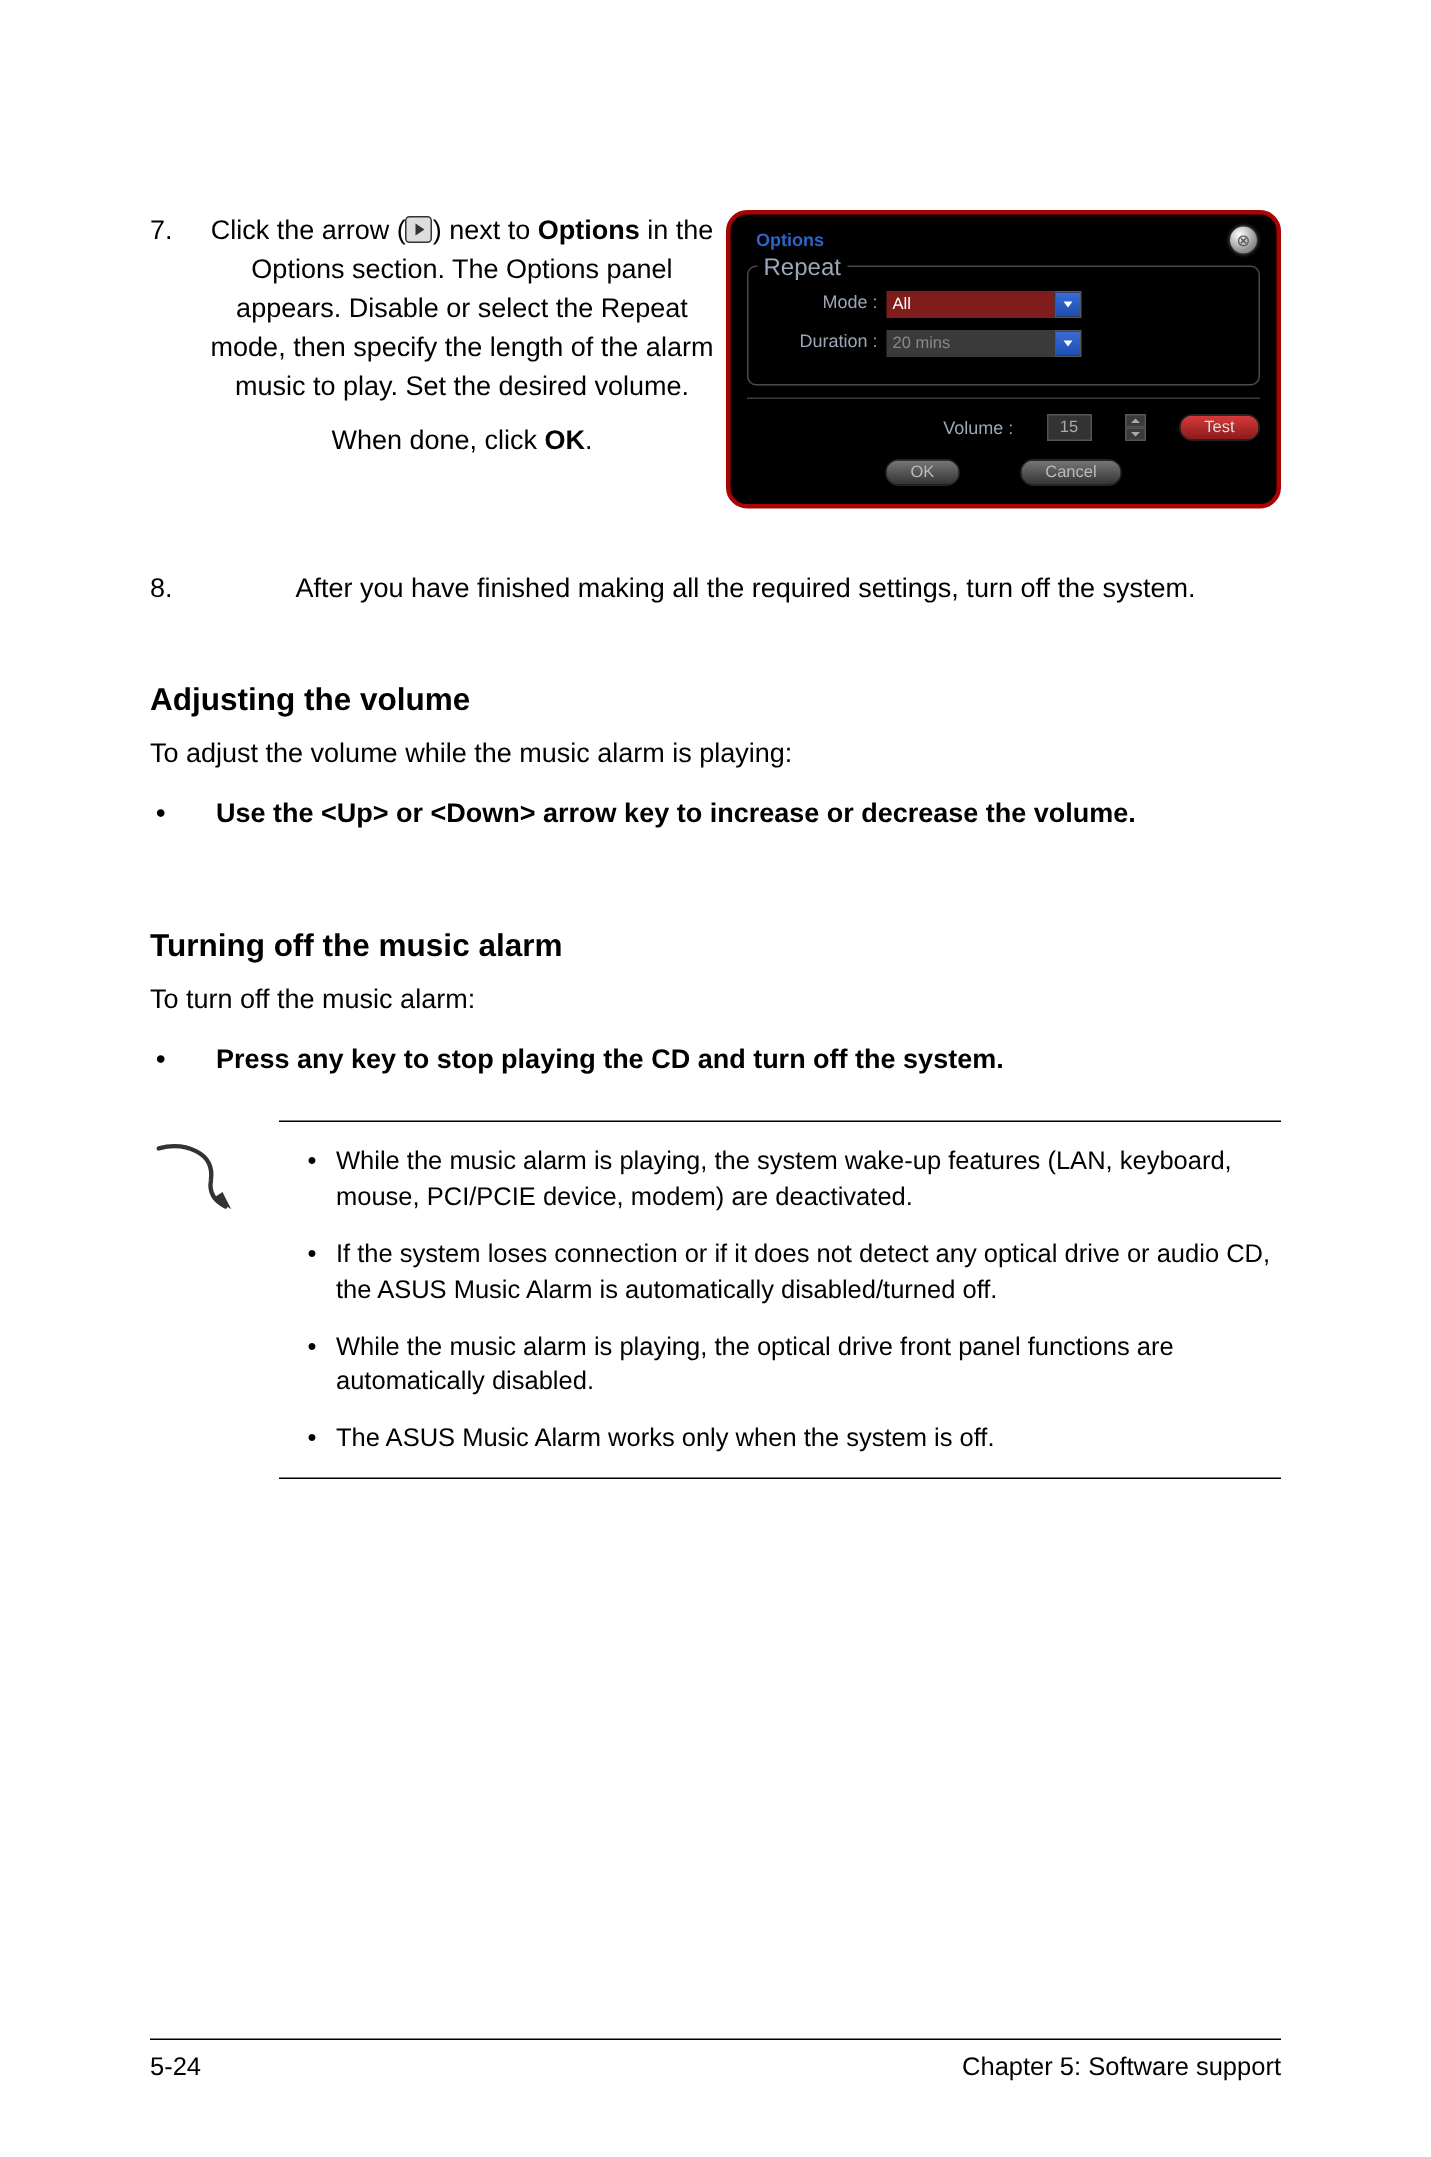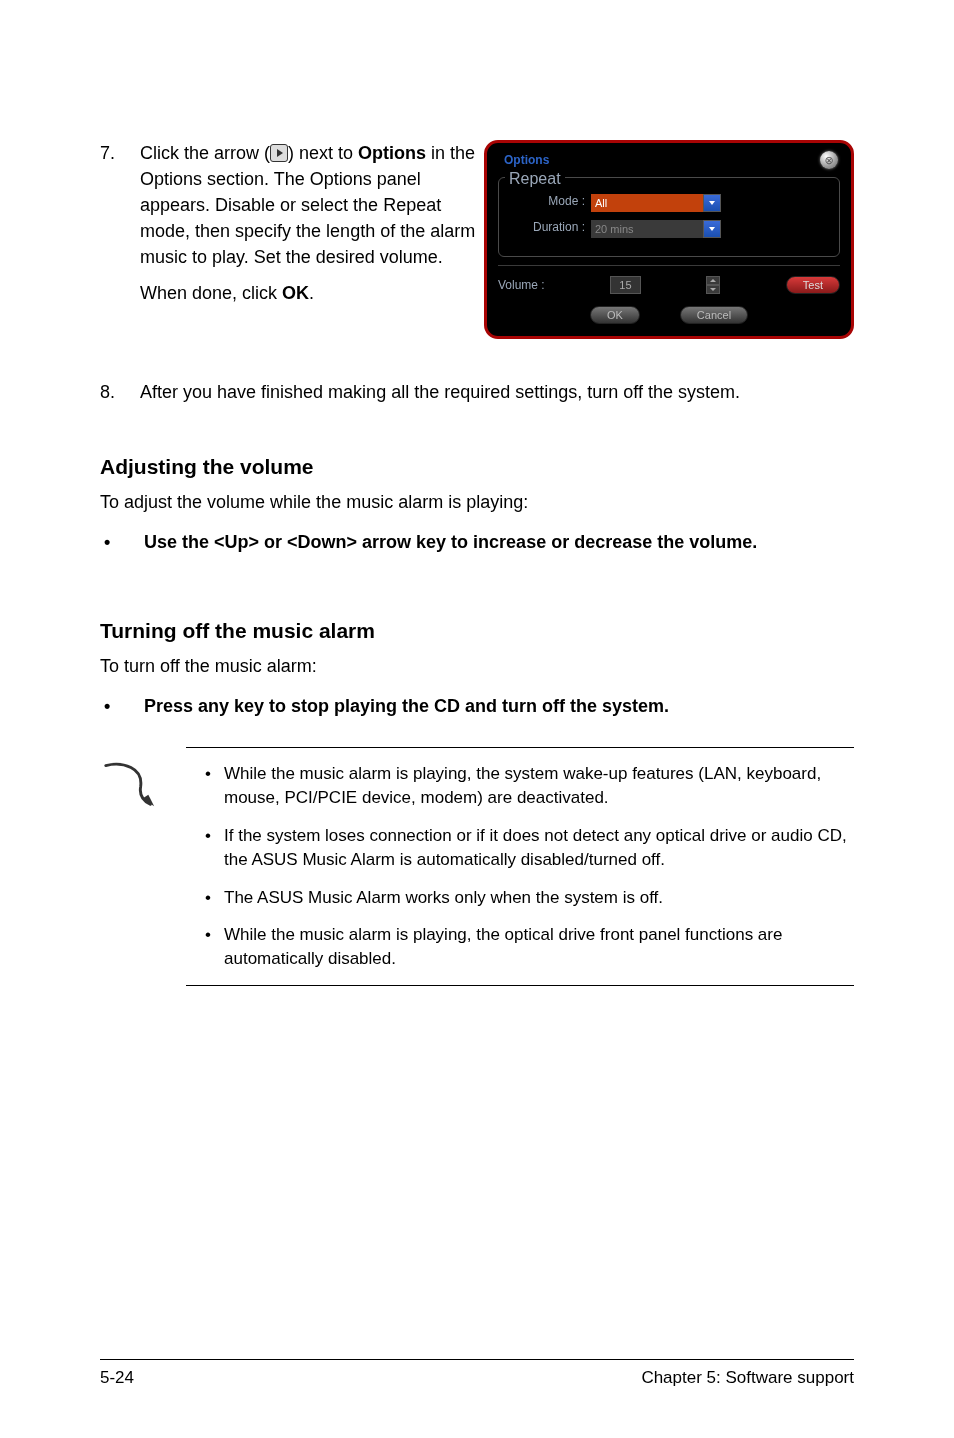"Click the arrow ( )" .step-body { text-align: none -> center }
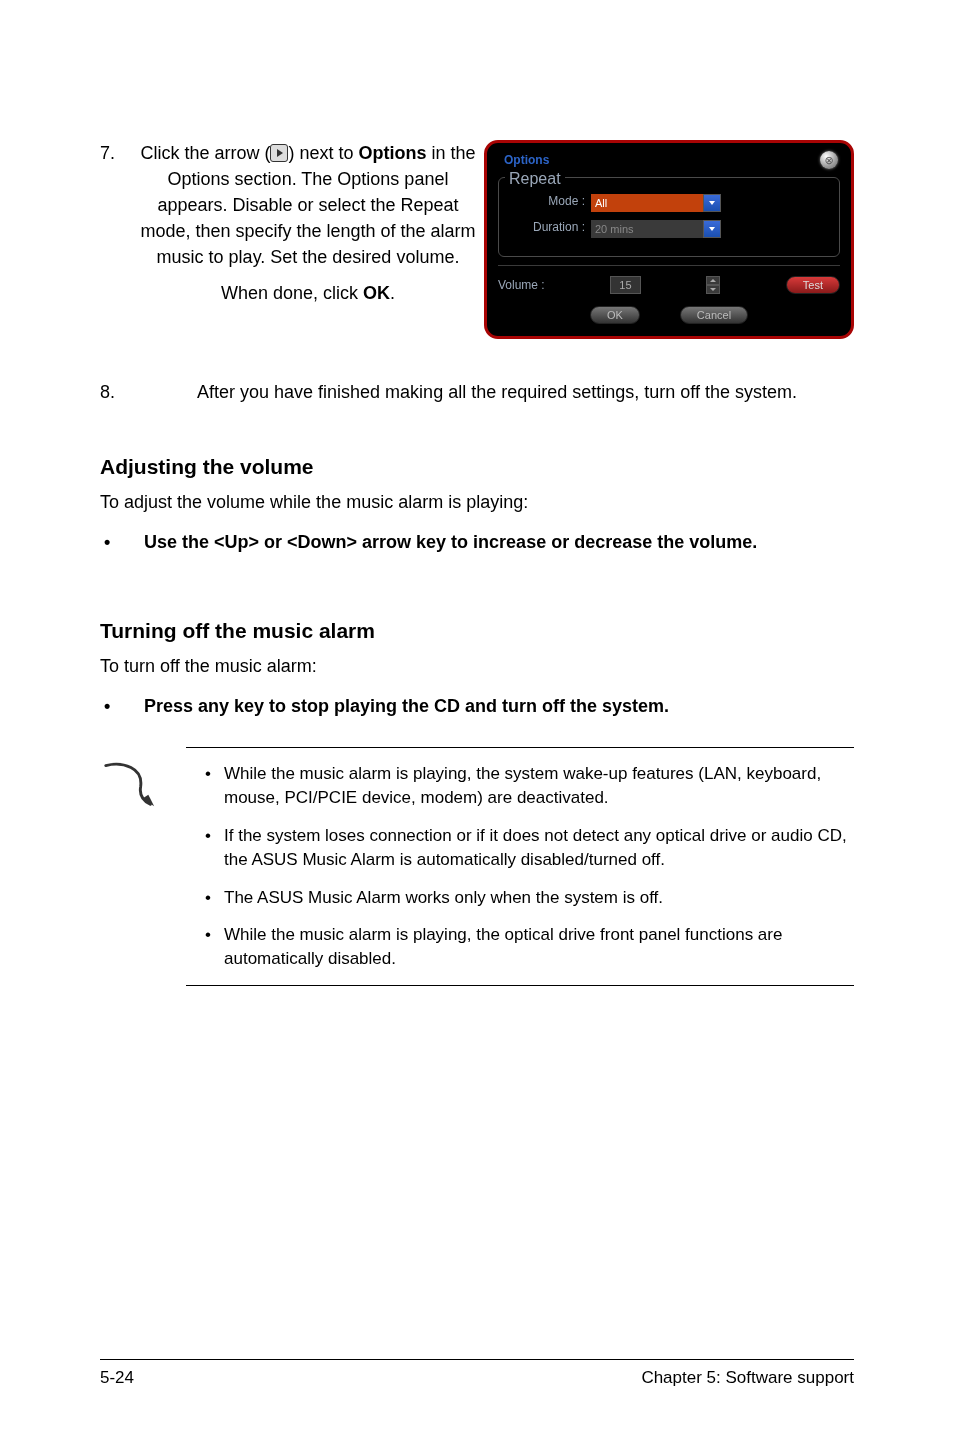"All" .select-val.highlight { background: #c2410c -> #7f1d1d }
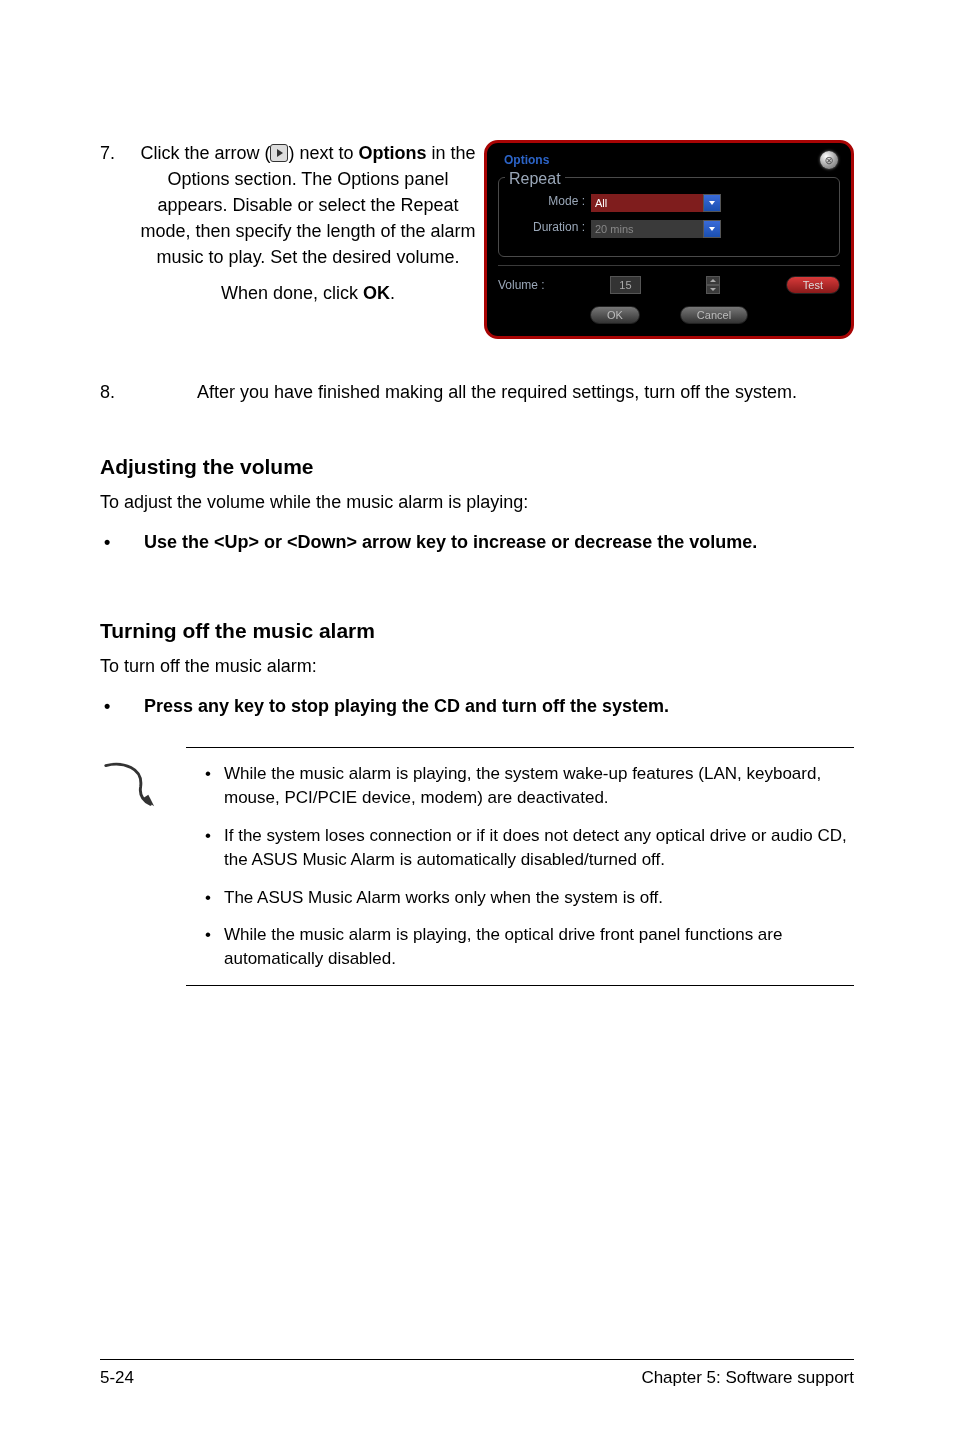"Volume :" .volume-row { justify-content: space-between -> flex-end }
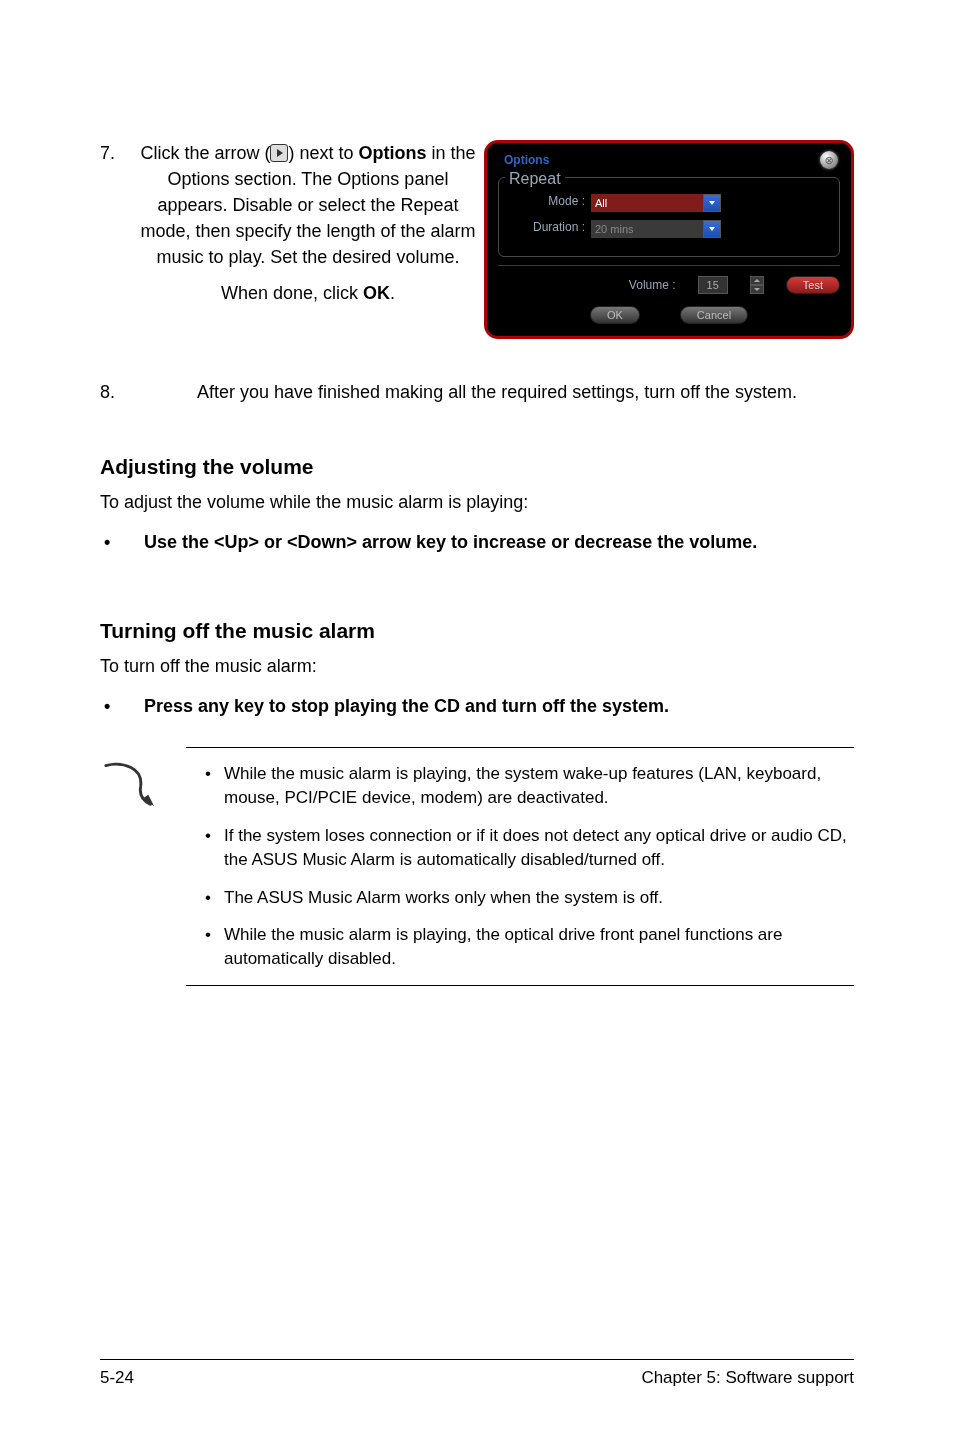"The ASUS Music Alarm works" li { order: before "While the music alarm is playing, the optical" -> after "While the music alarm is playing, the optical" }
